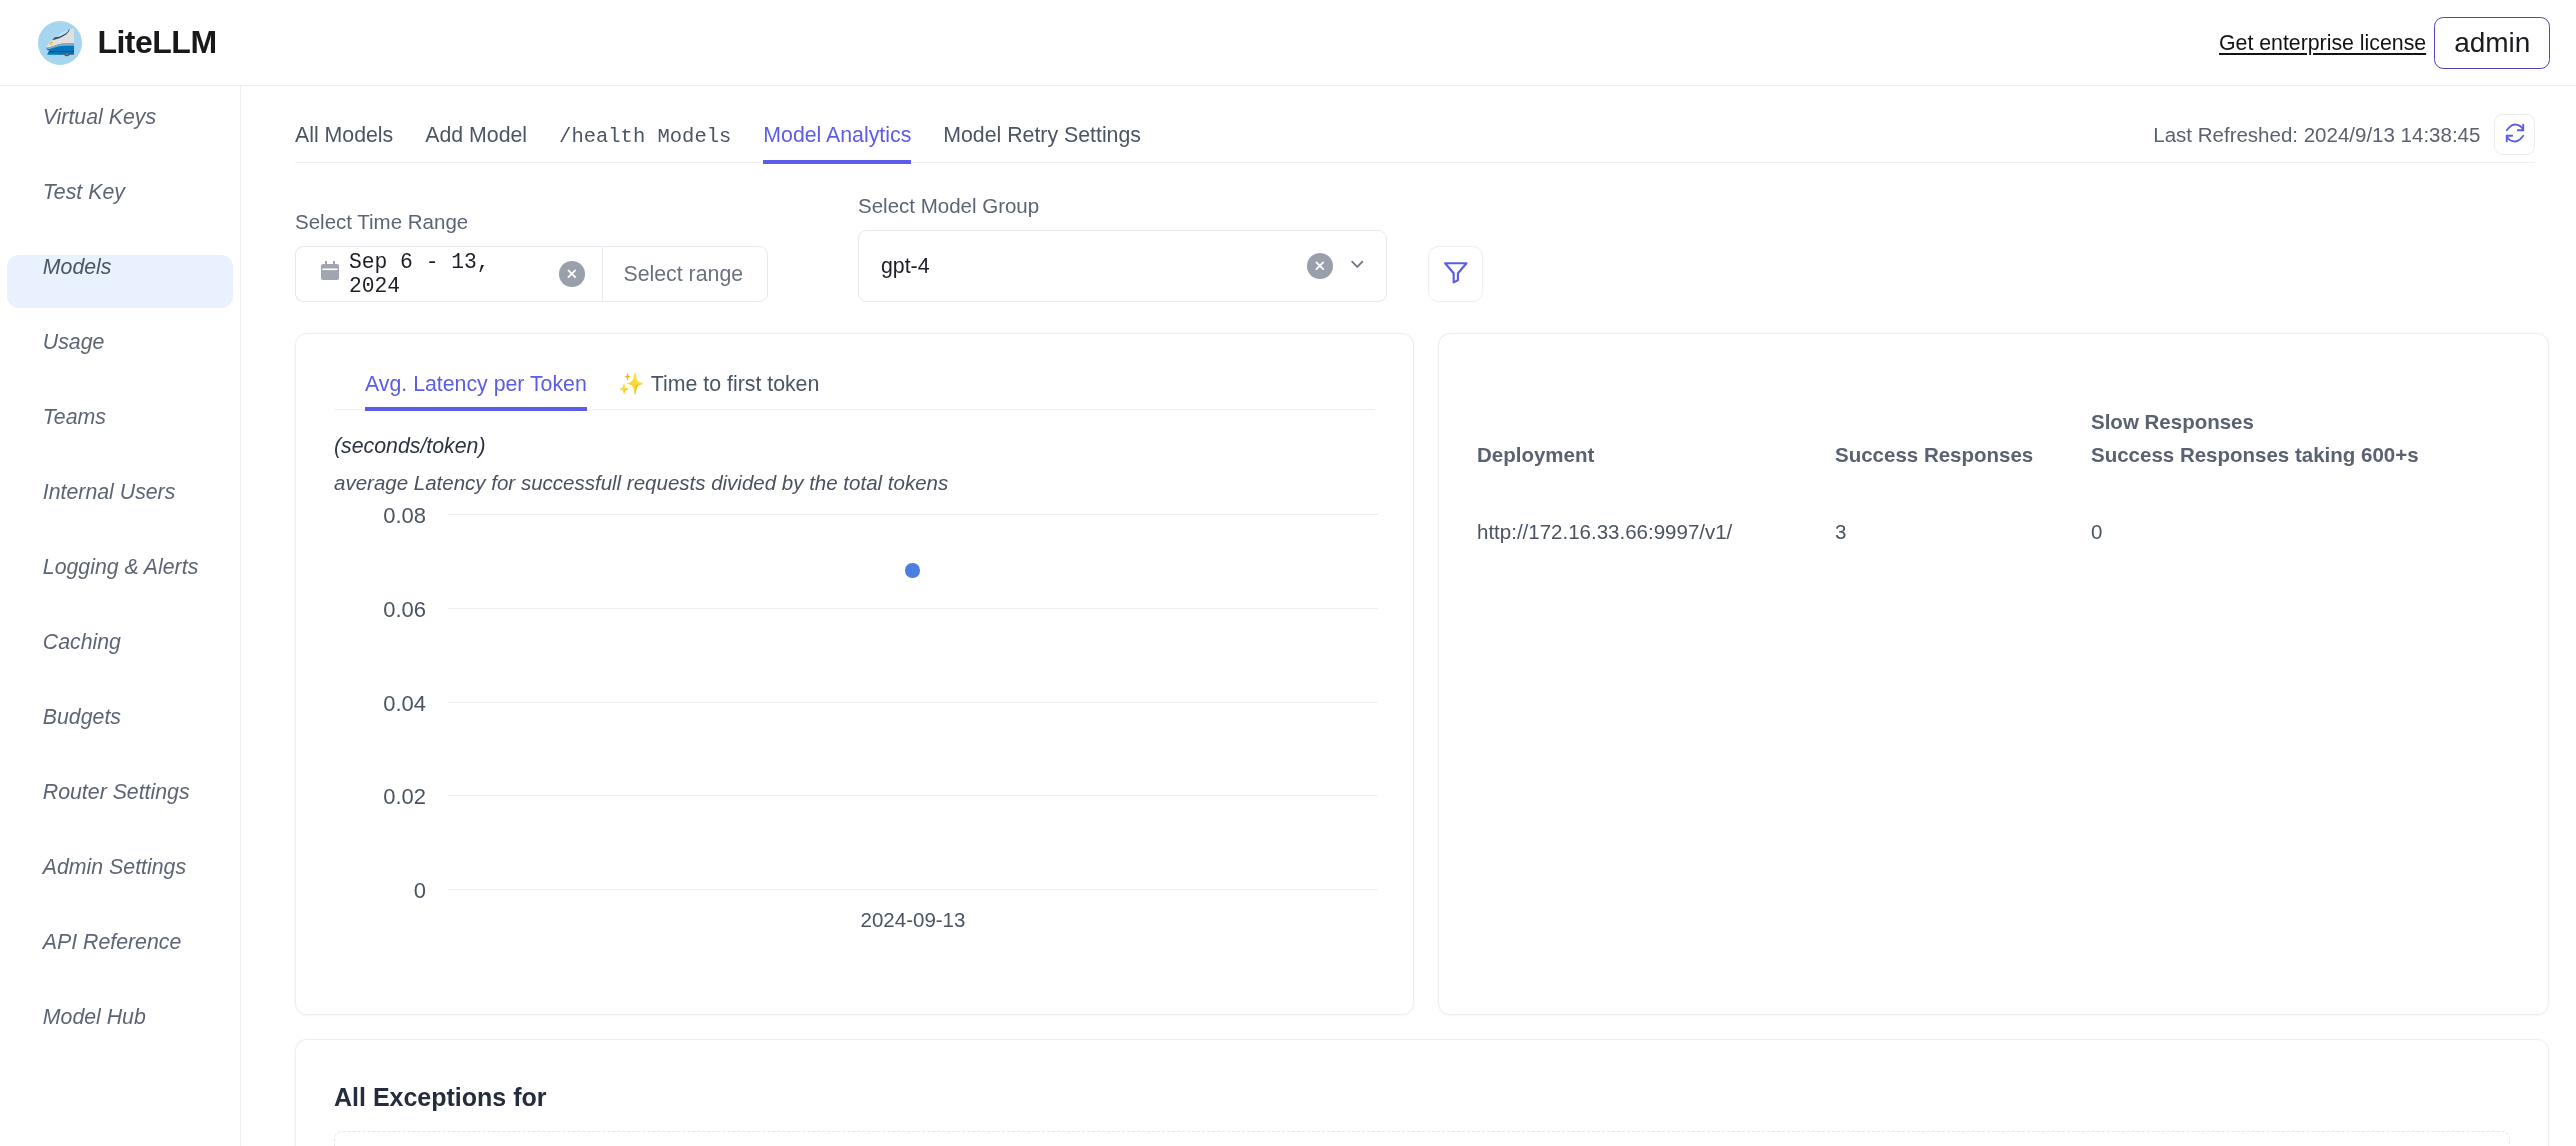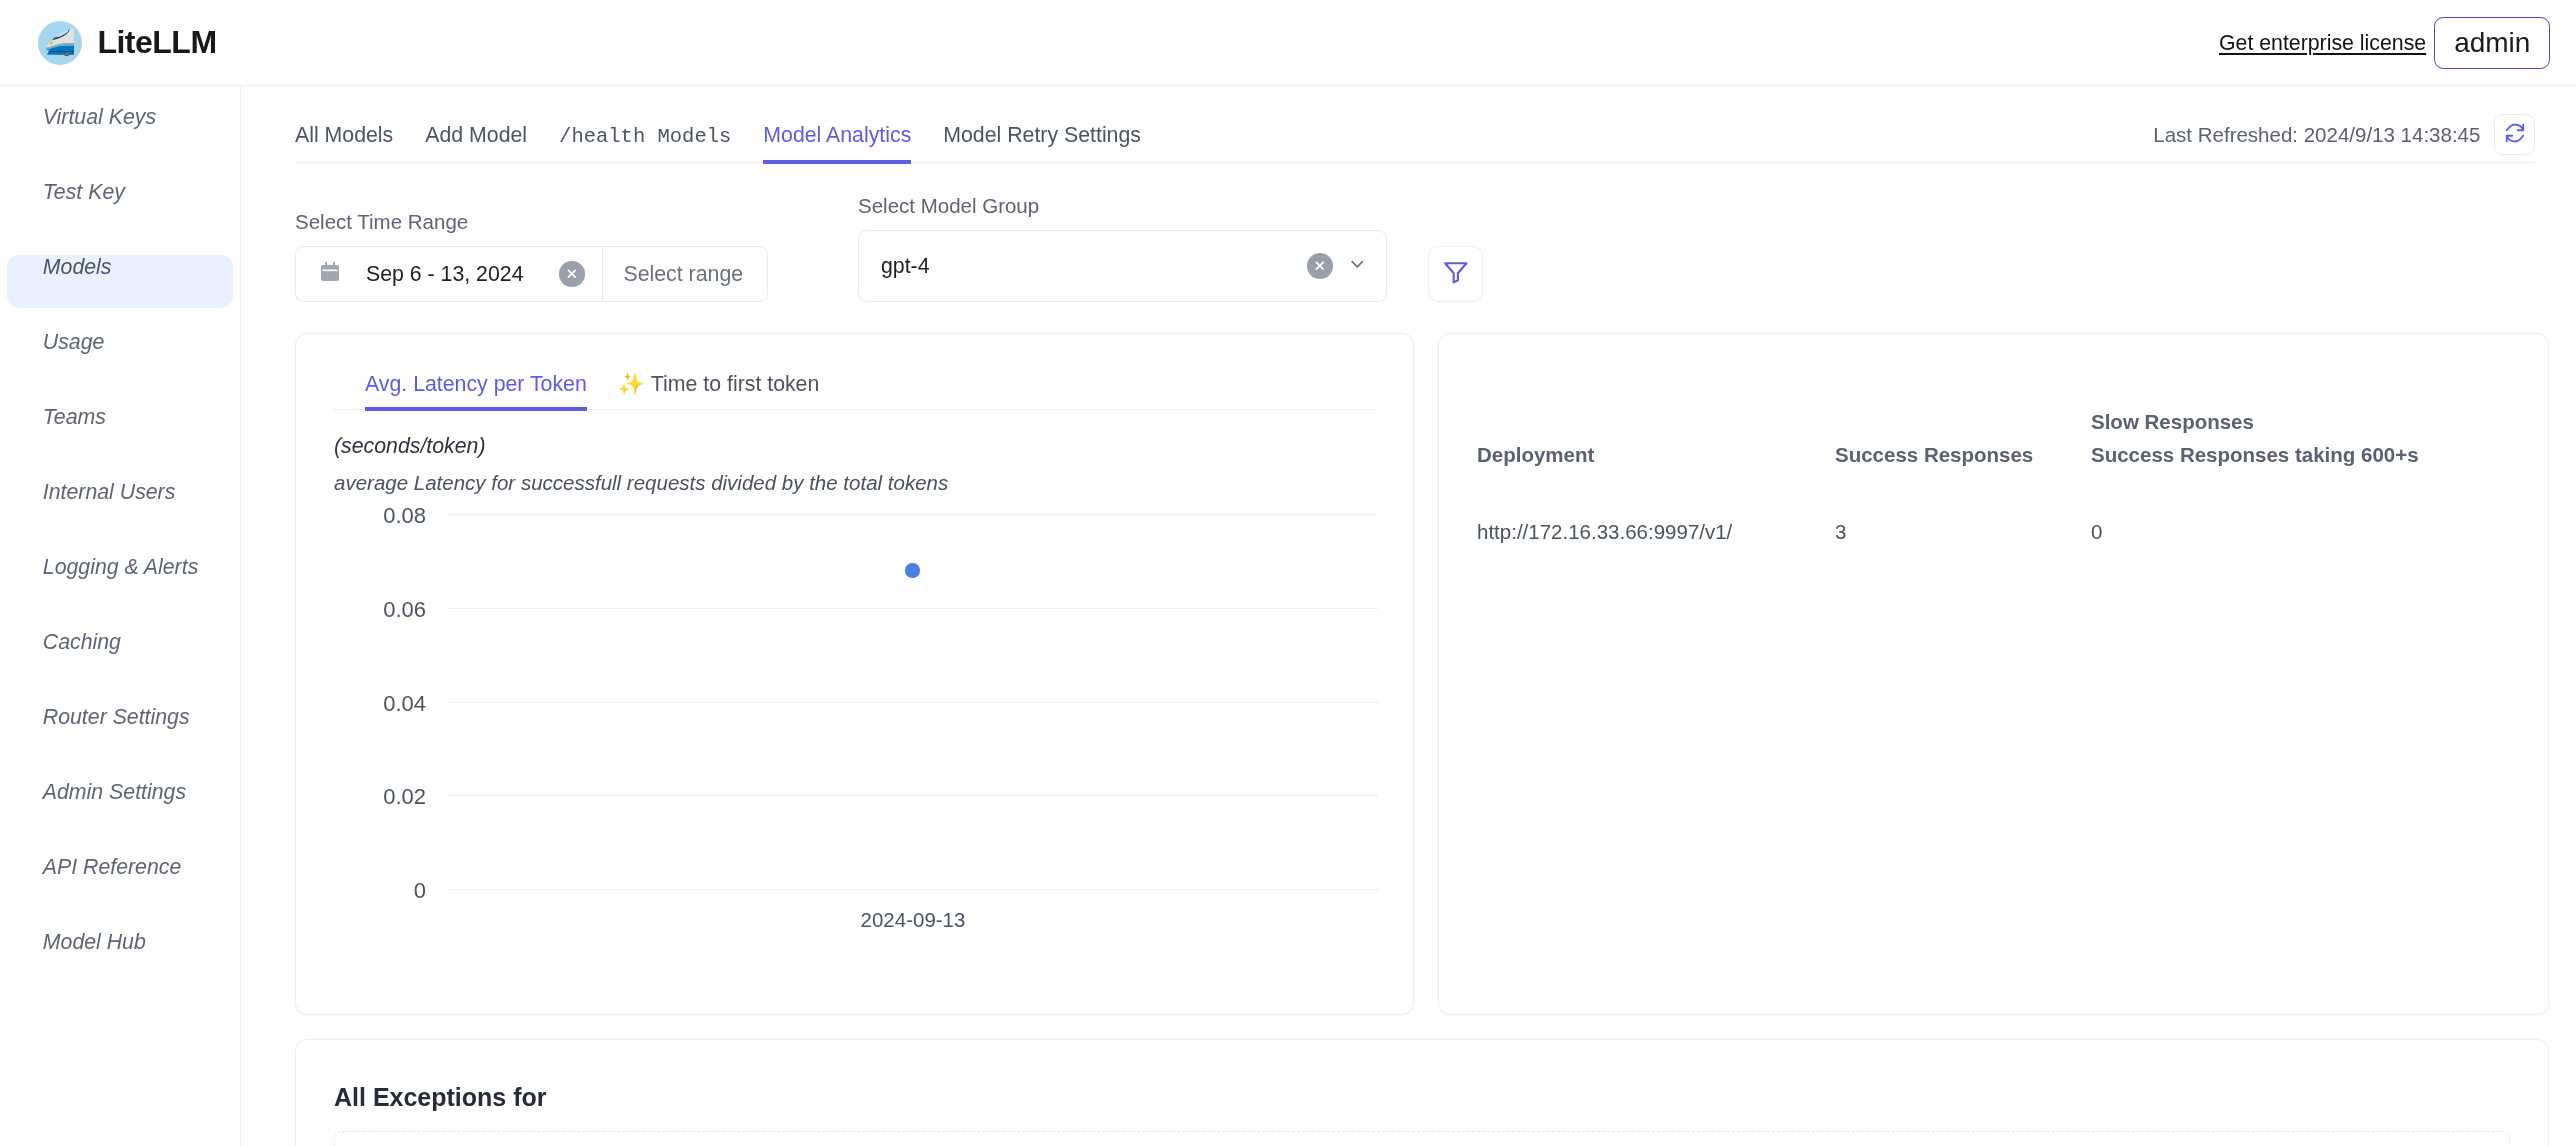"Sep 6 - 13, 2024" .dr-left { font-family: none -> Liberation Mono, monospace; gap: 24px -> 7px }
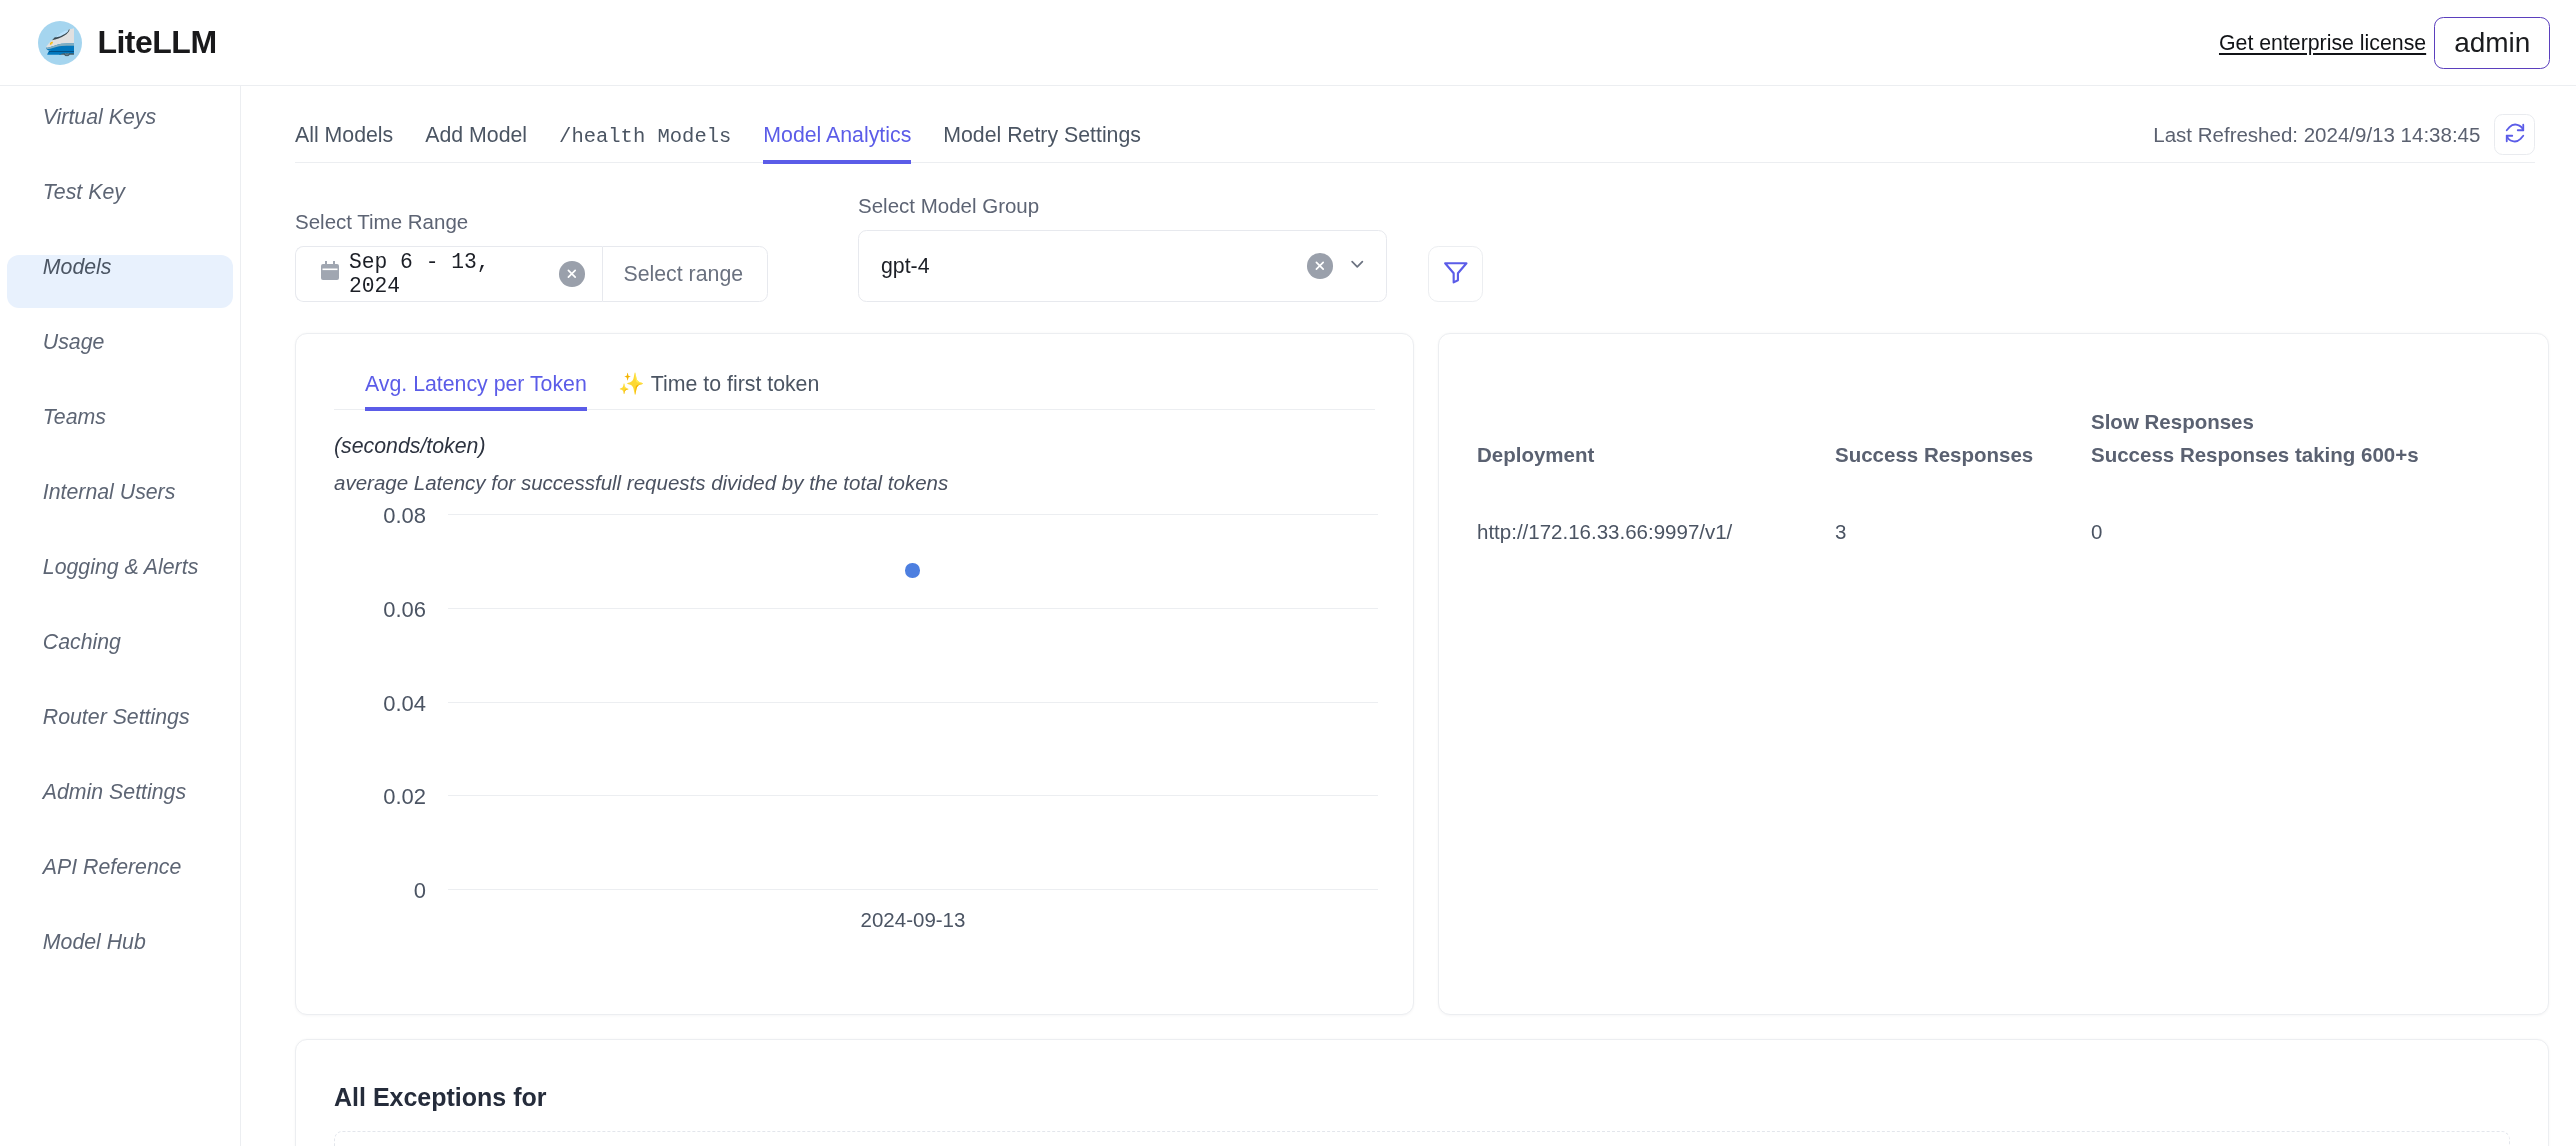"Budgets" div.side-item { html: none -> <div> <span>Budgets</span> </div> }
